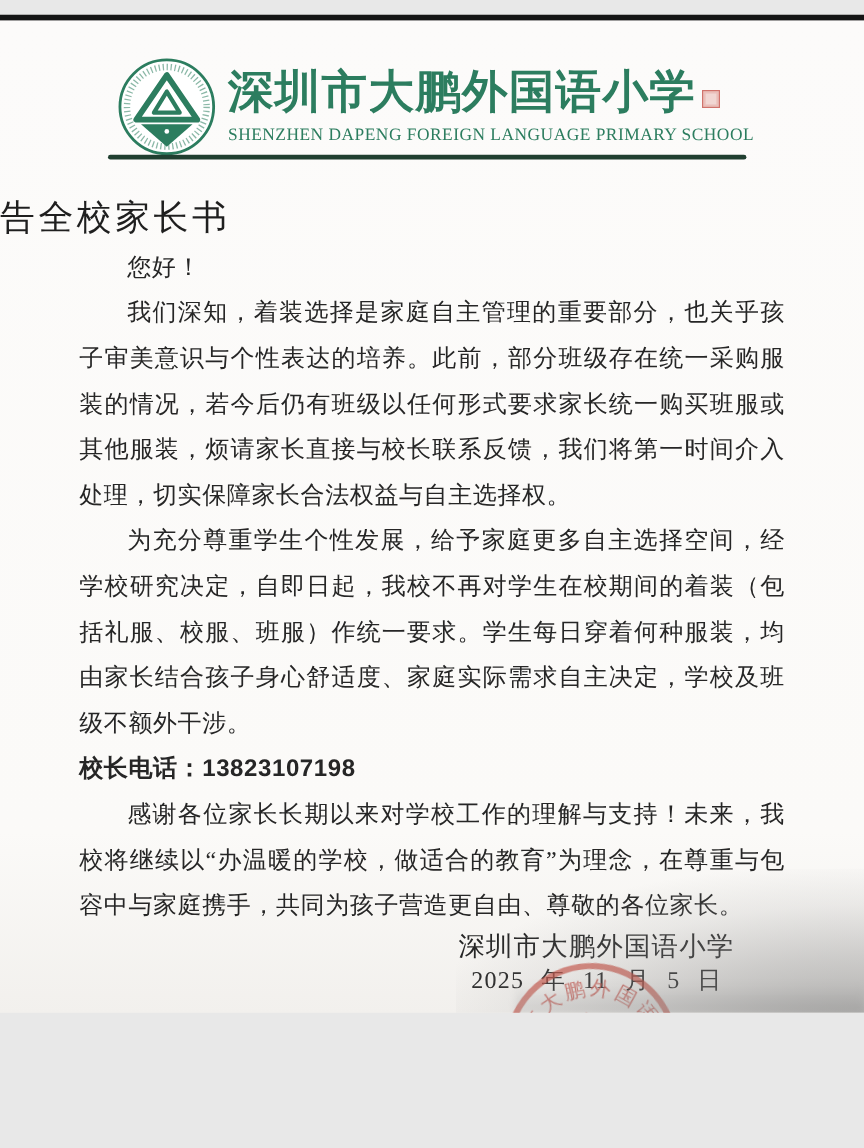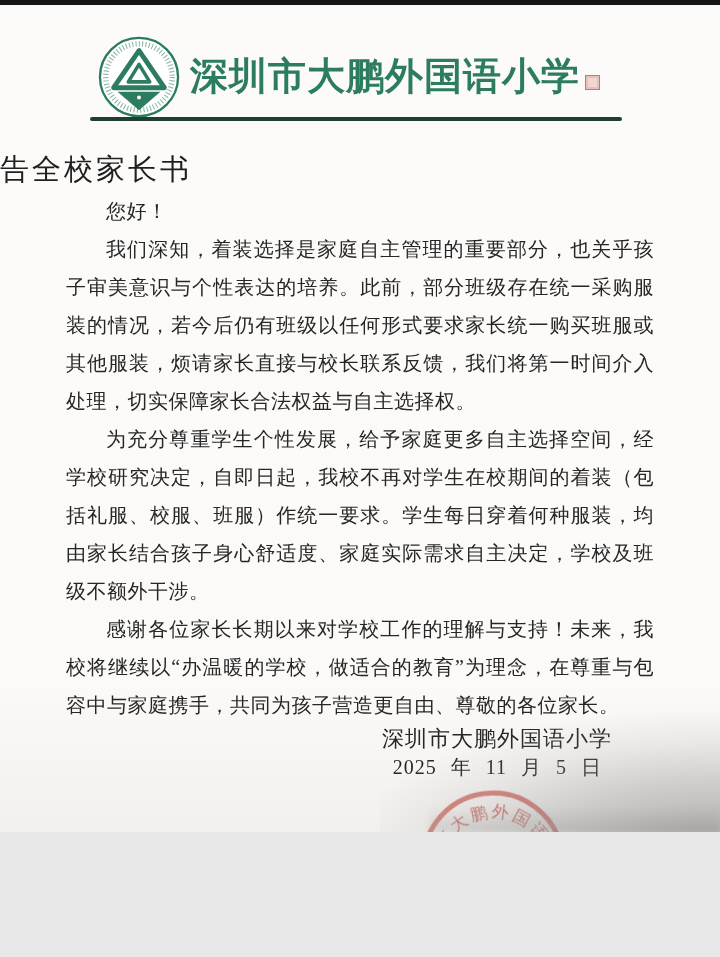"深圳市大鹏外国语小学" .page { margin: 0 auto -> 12px auto }
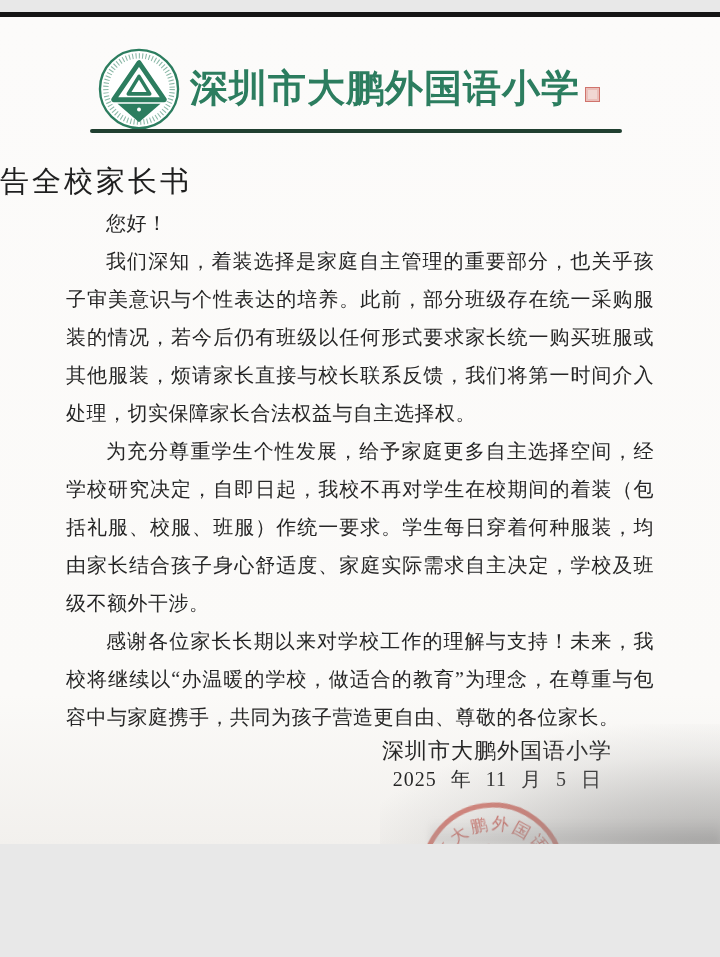"SHENZHEN DAPENG FOREIGN LANGUAGE PRIMARY" div.school-en { html: none -> <div>SHENZHEN DAPENG FOREIGN LANGUAGE PRIMARY SCHOOL</div> }
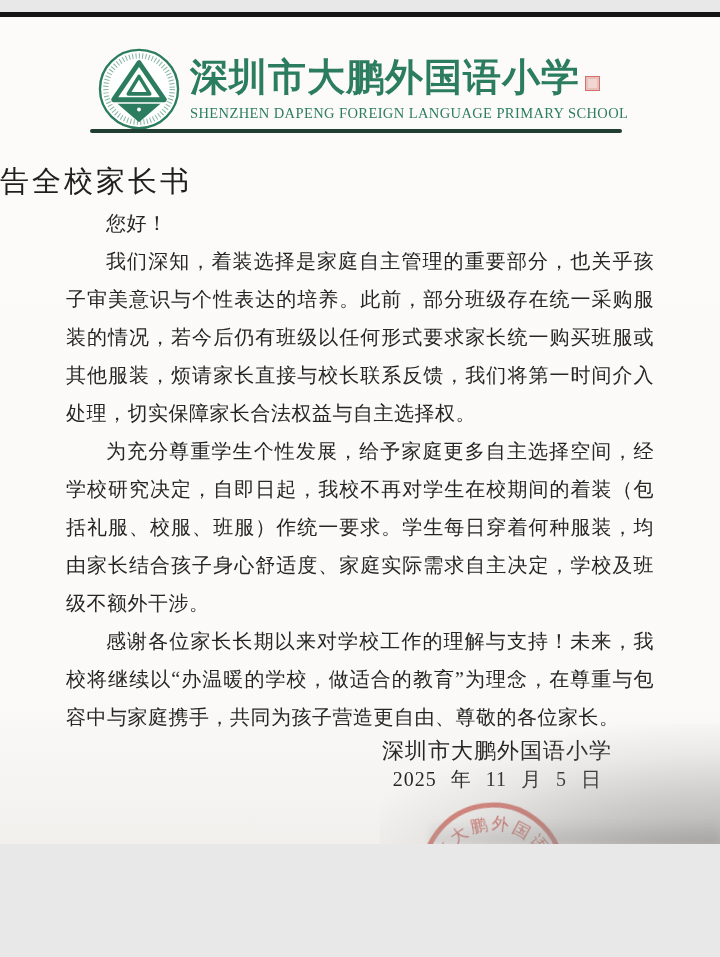"校长电话：13823107198" p.phone-line { html: none -> <p><span>校长电话：</span><span>13823107198</span></p> }
